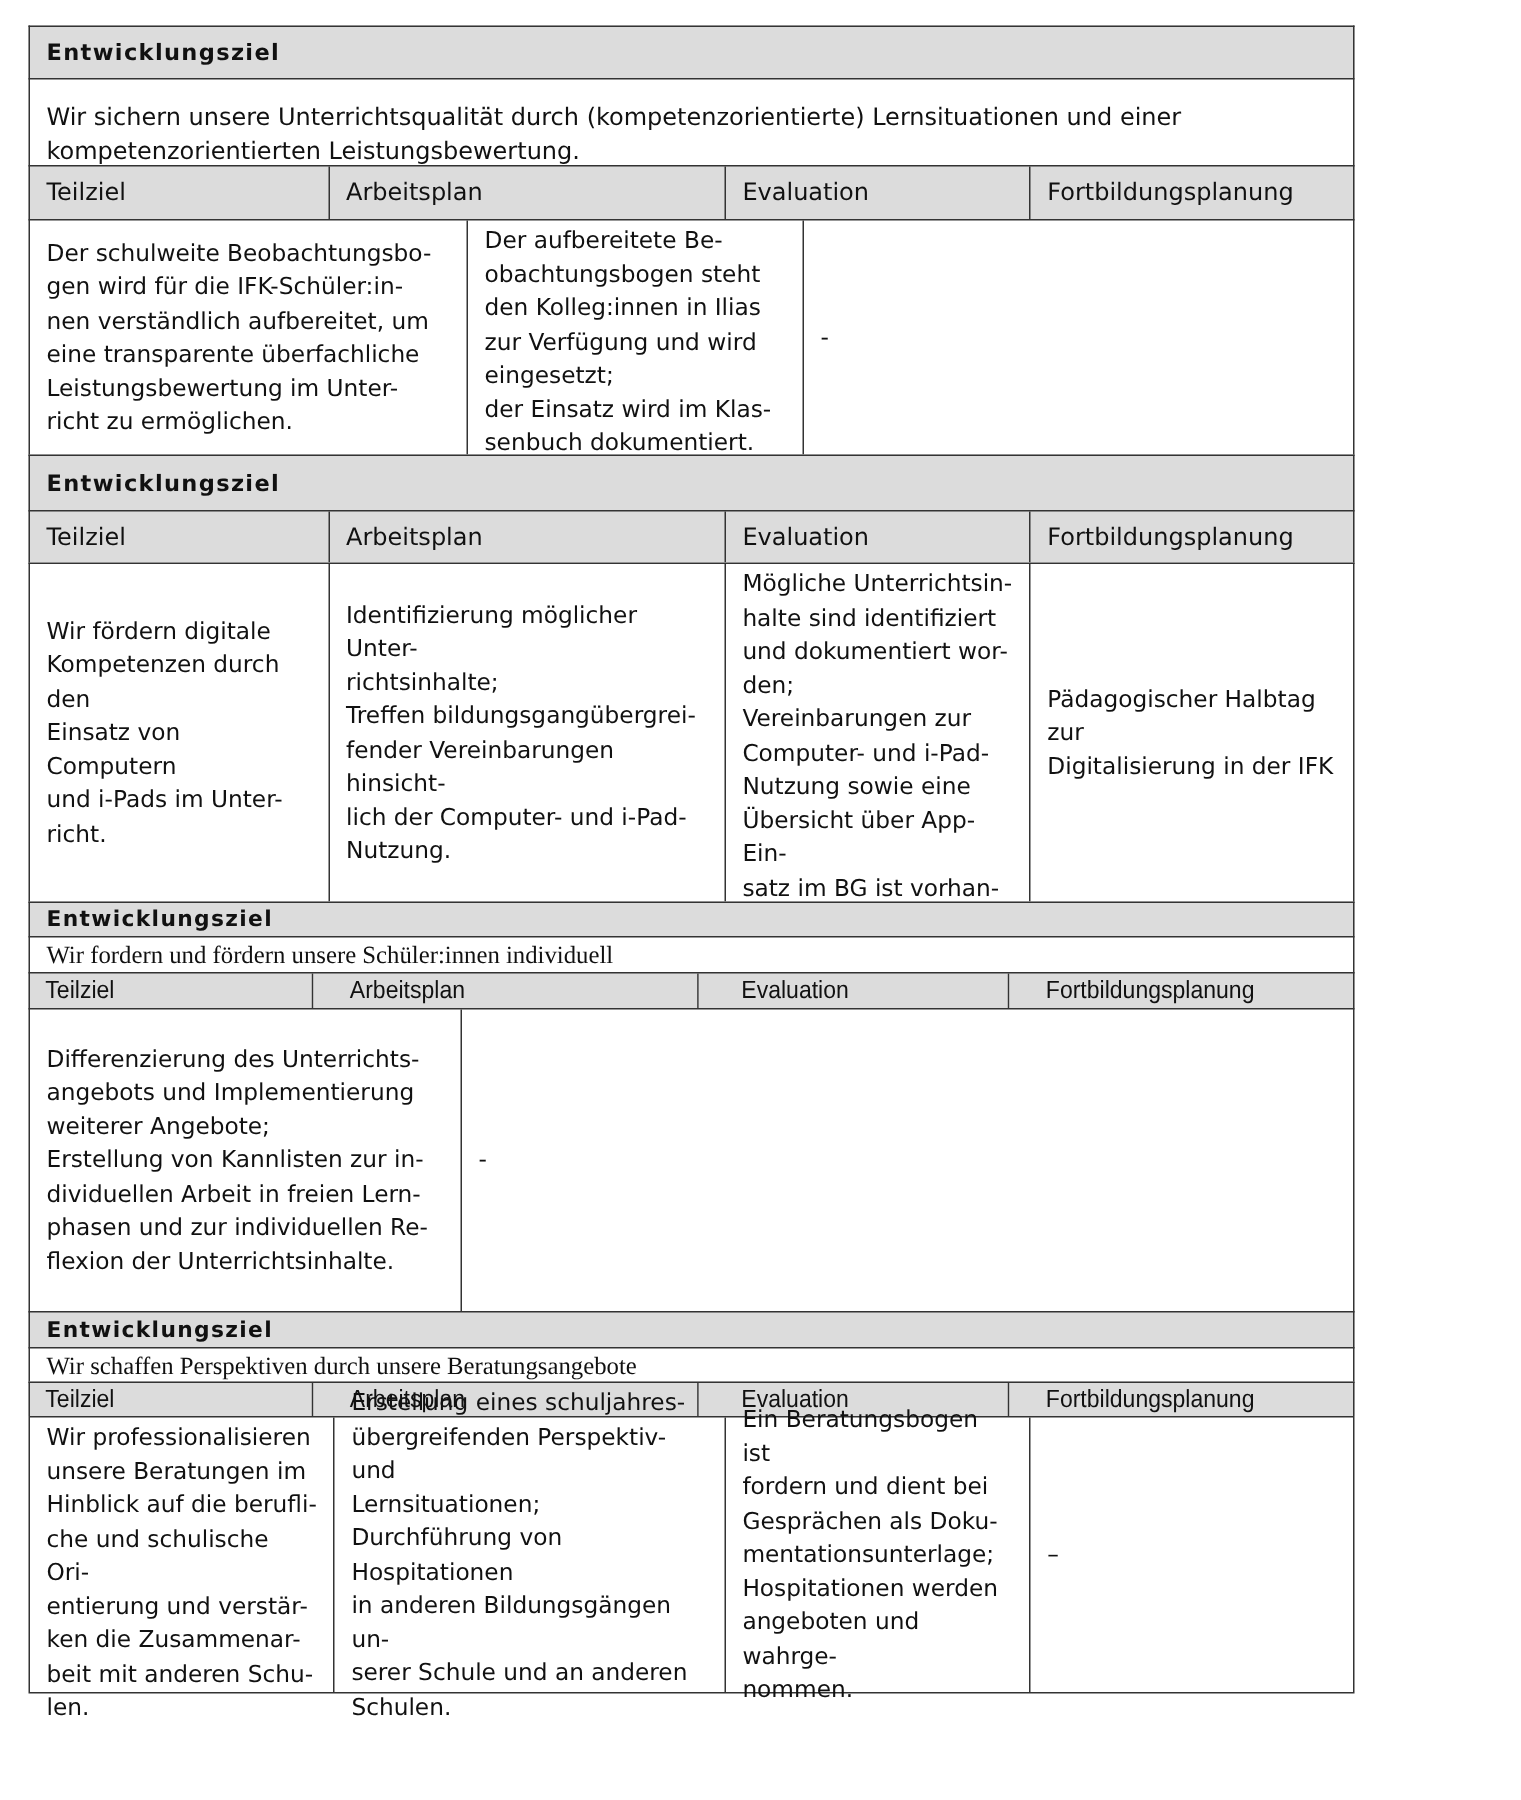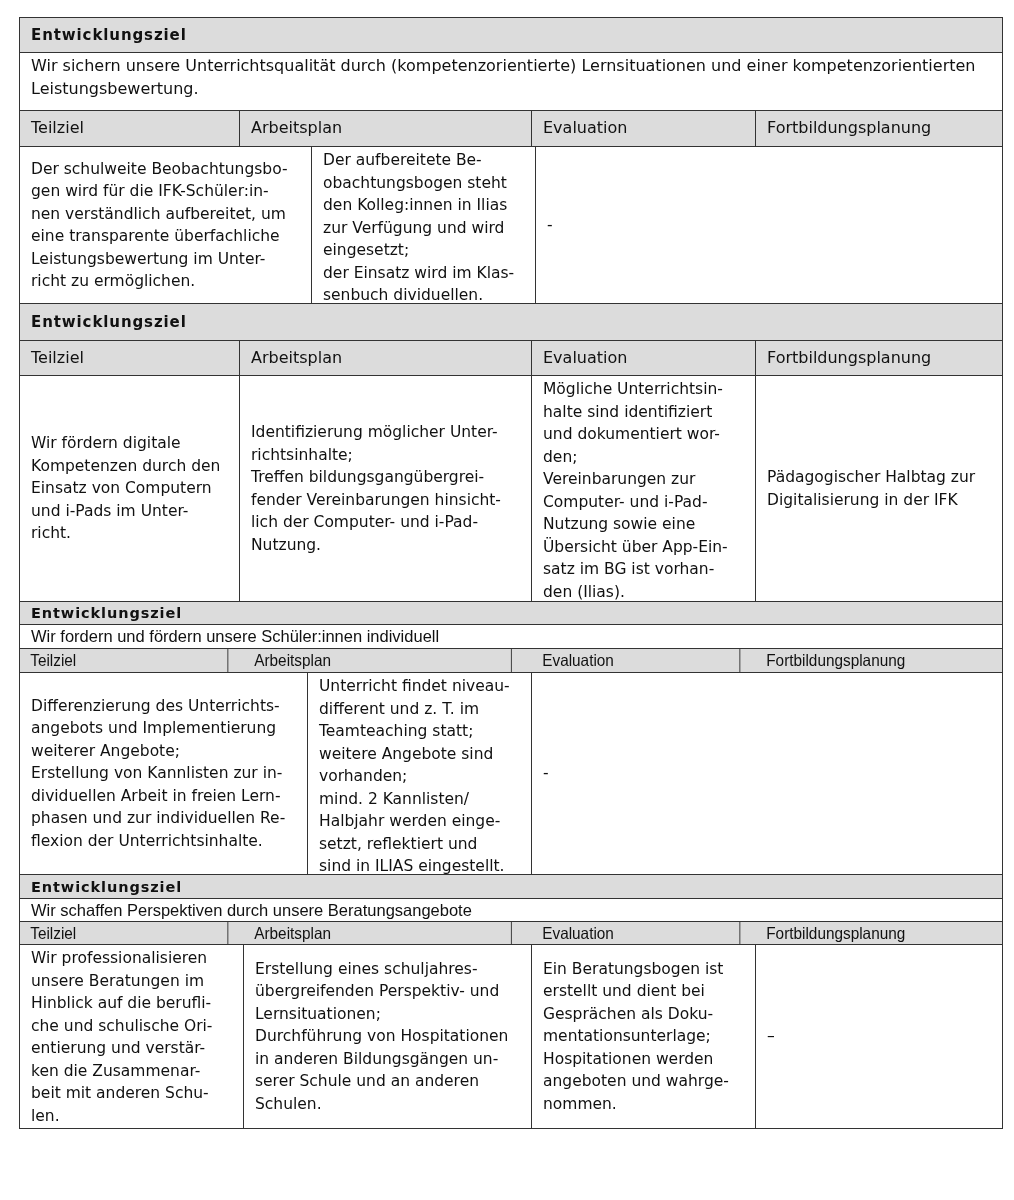"Entwicklungsziel" .sec { width: 984px -> 884px }
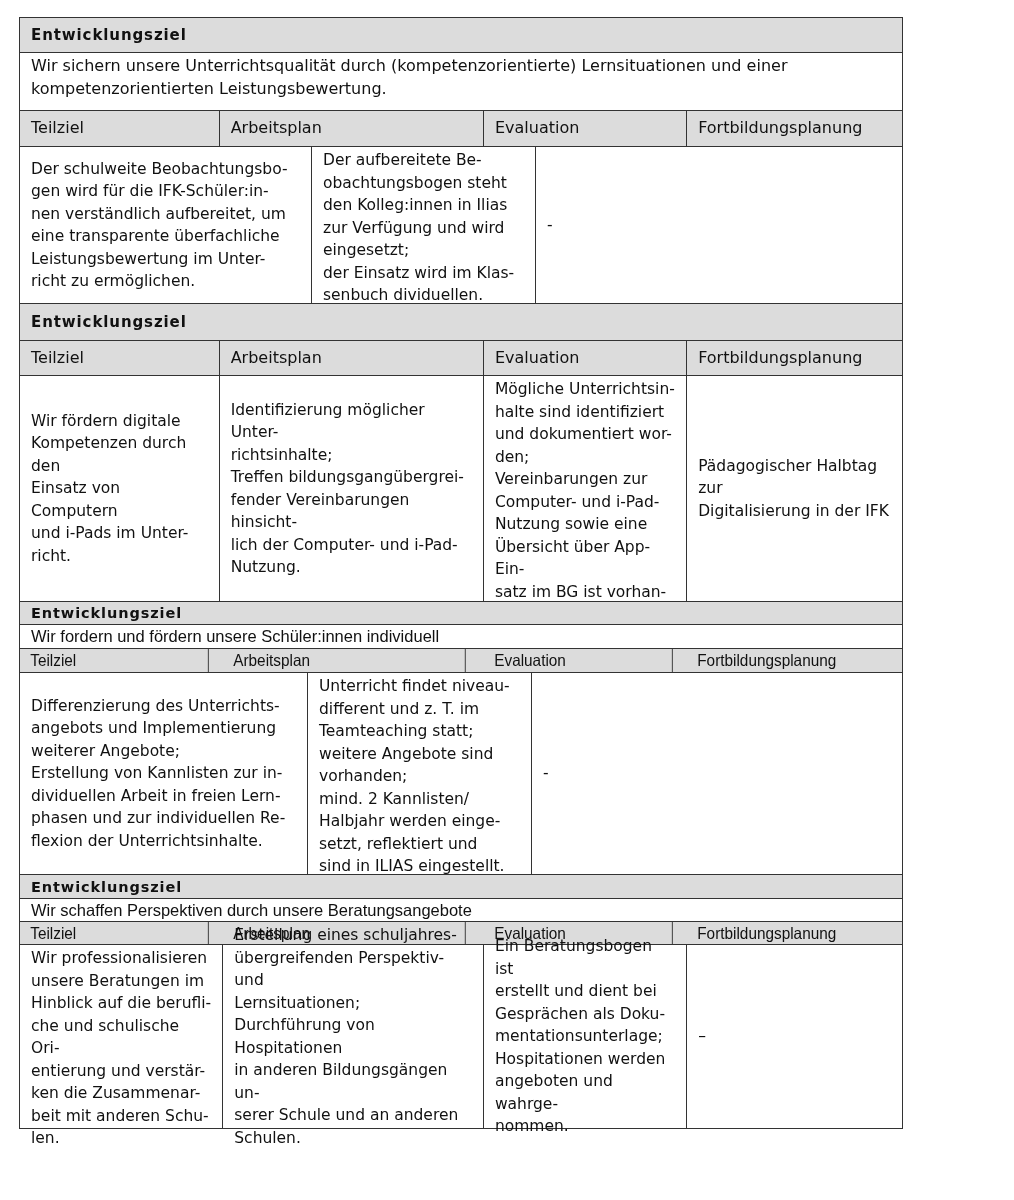"Wir sichern unsere Unterrichtsqualität" .goal.top { padding-top: 1px -> 13px }
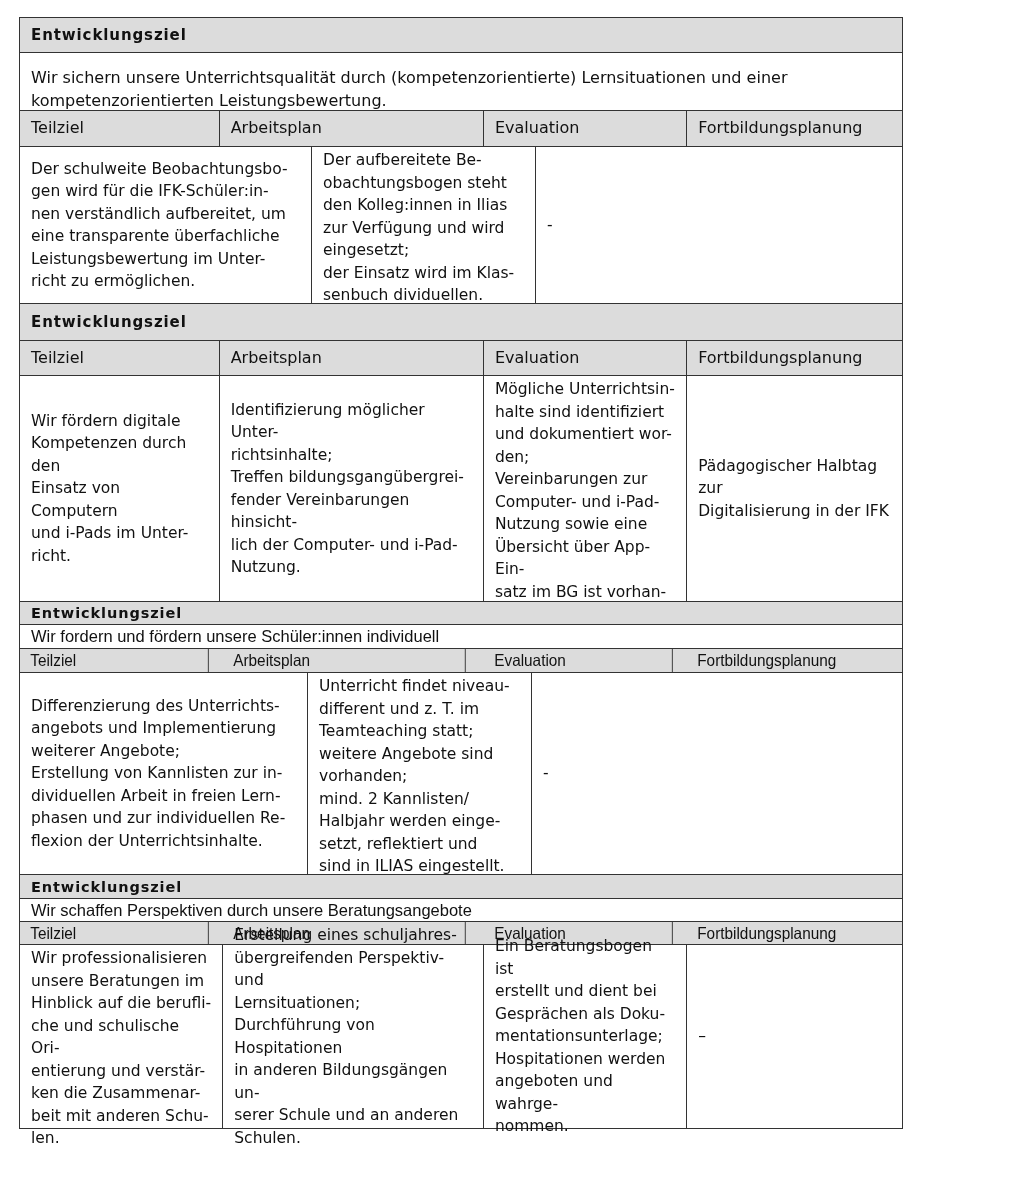"Der aufbereitete Be-" div.cell { text: dividuellen -> dokumentiert }
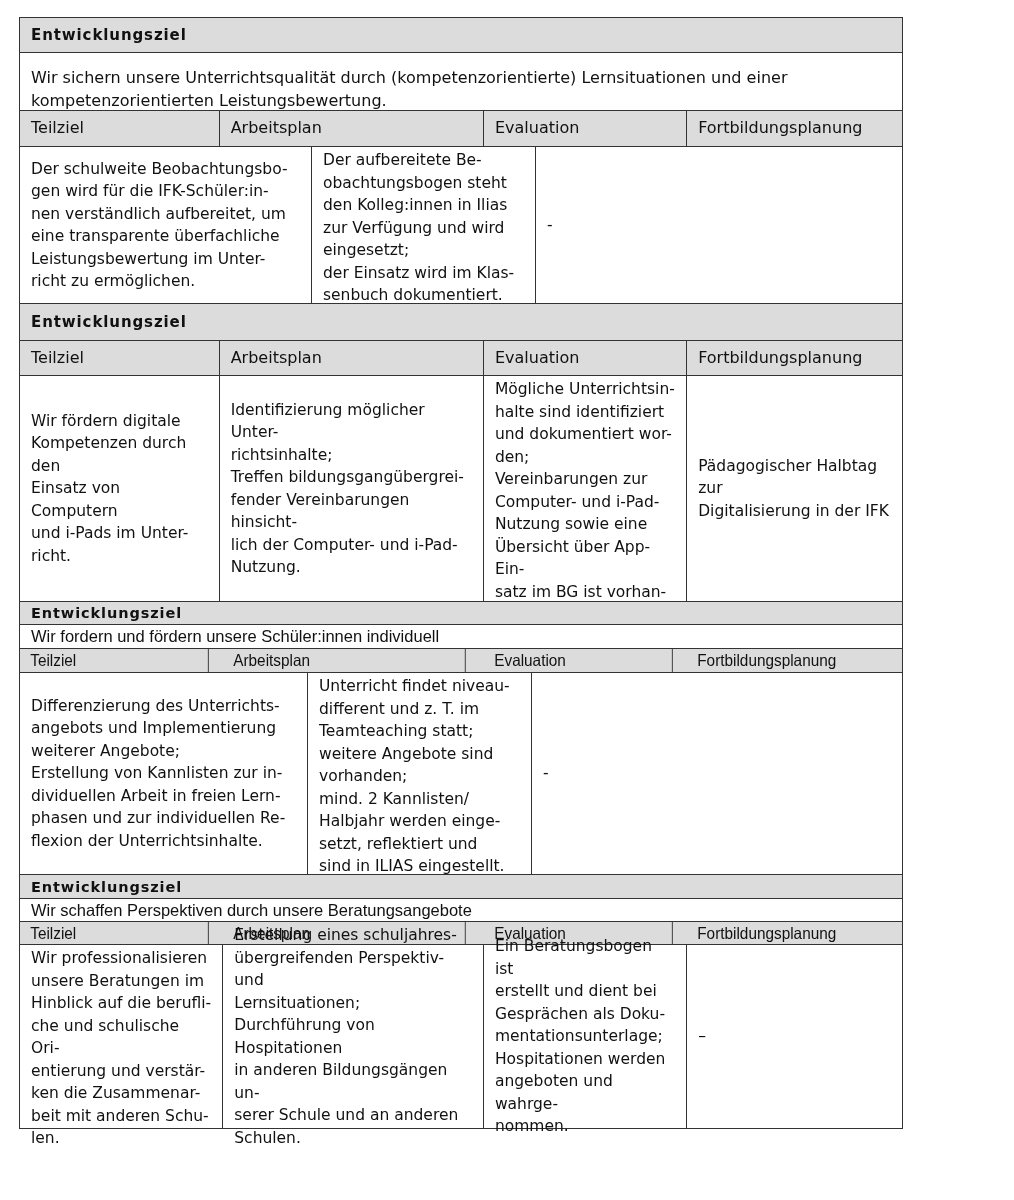"Wir fordern und fördern unsere" .compact .goal { font-family: Liberation Sans, sans-serif -> Liberation Serif, serif }
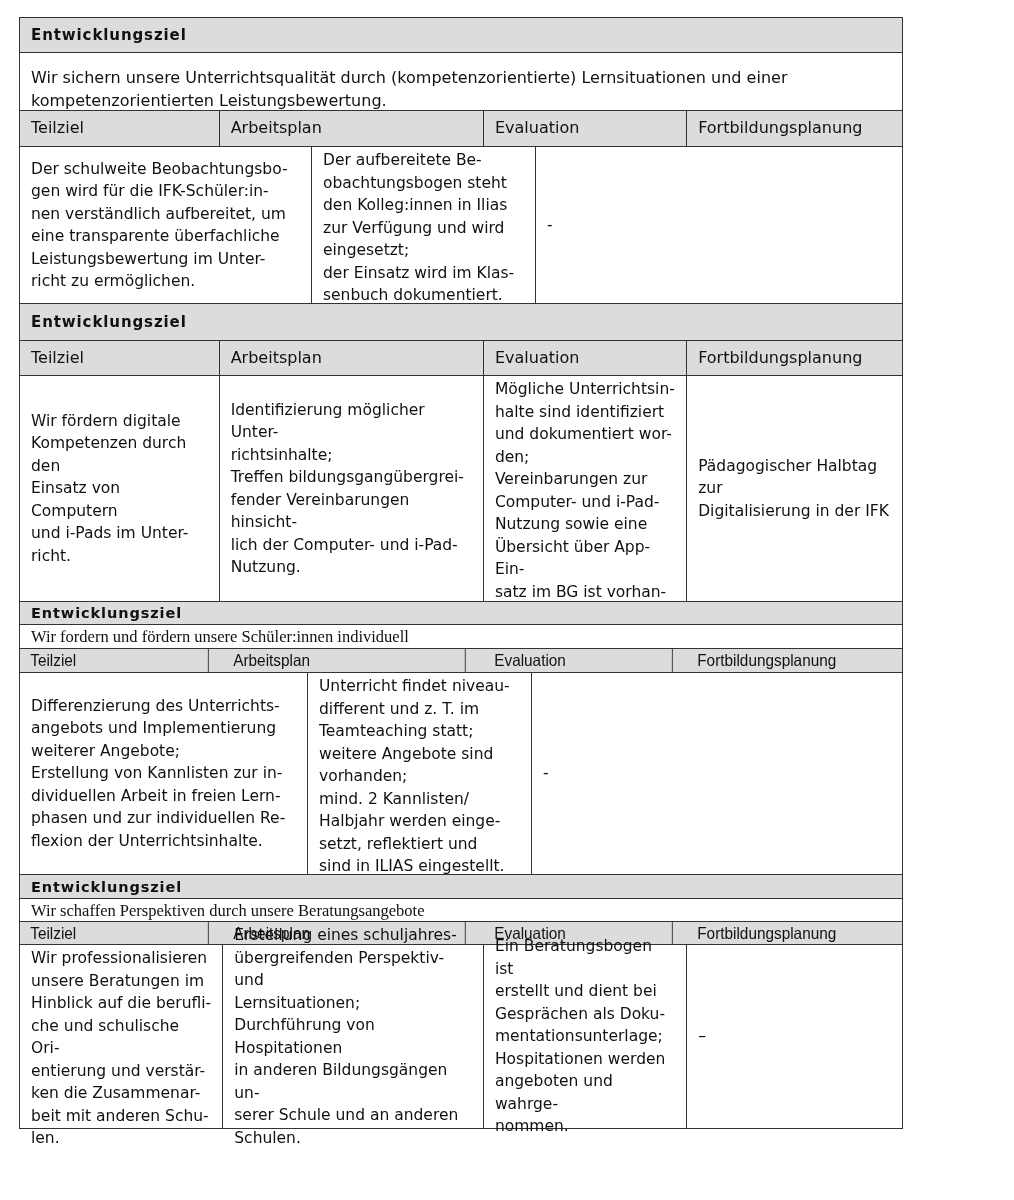"Unterricht findet niveau-" div.cell { html: <div>Unterricht findet niveau- different und z. T. im Teamteaching statt; weitere Angebote sind vorhanden; mind. 2 Kannlisten/ Halbjahr werden einge- setzt, reflektiert und sind in ILIAS eingestellt.</div> -> none }
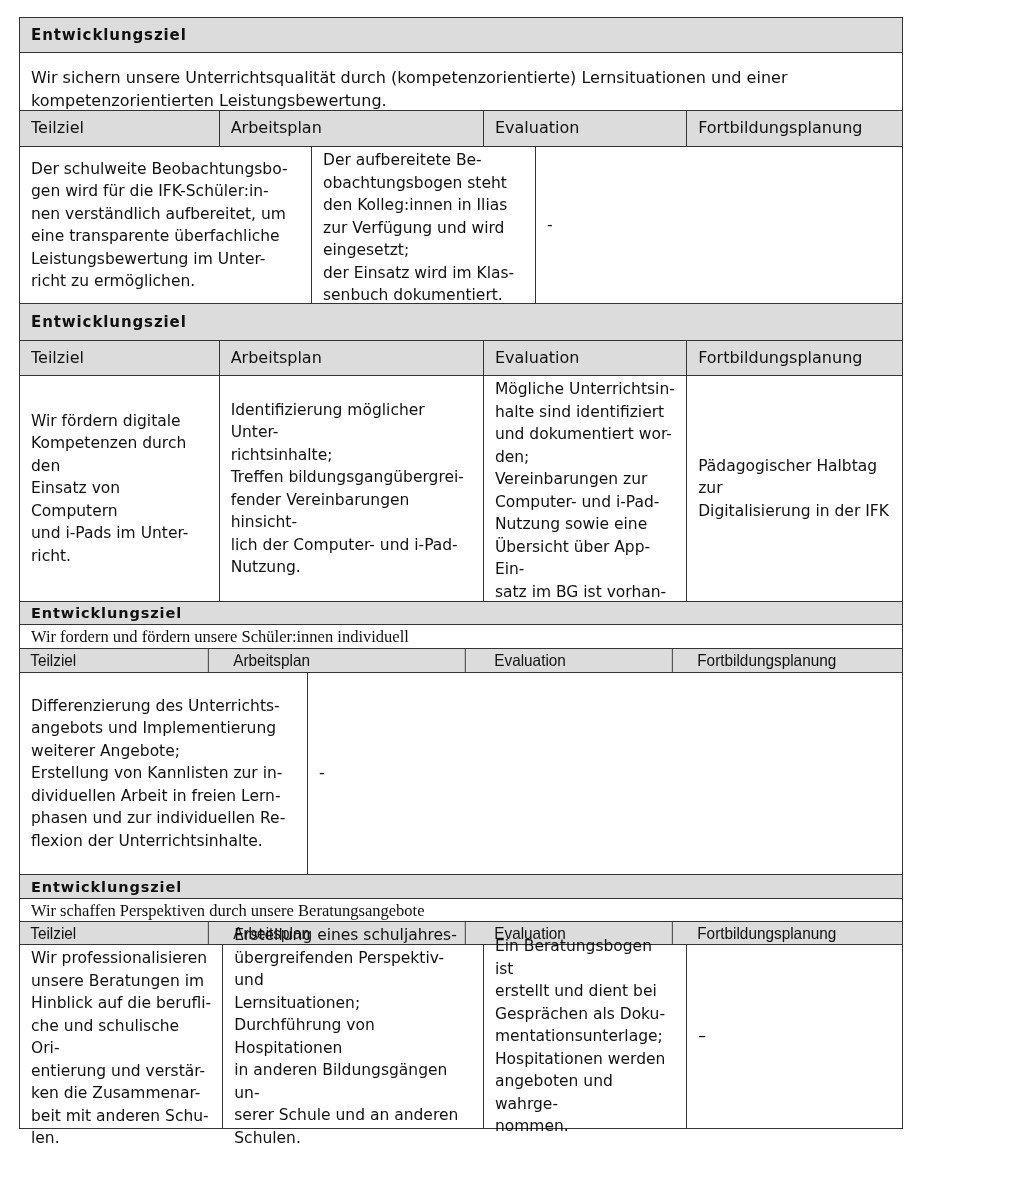"Ein Beratungsbogen ist" div.cell { text: erstellt -> fordern }
